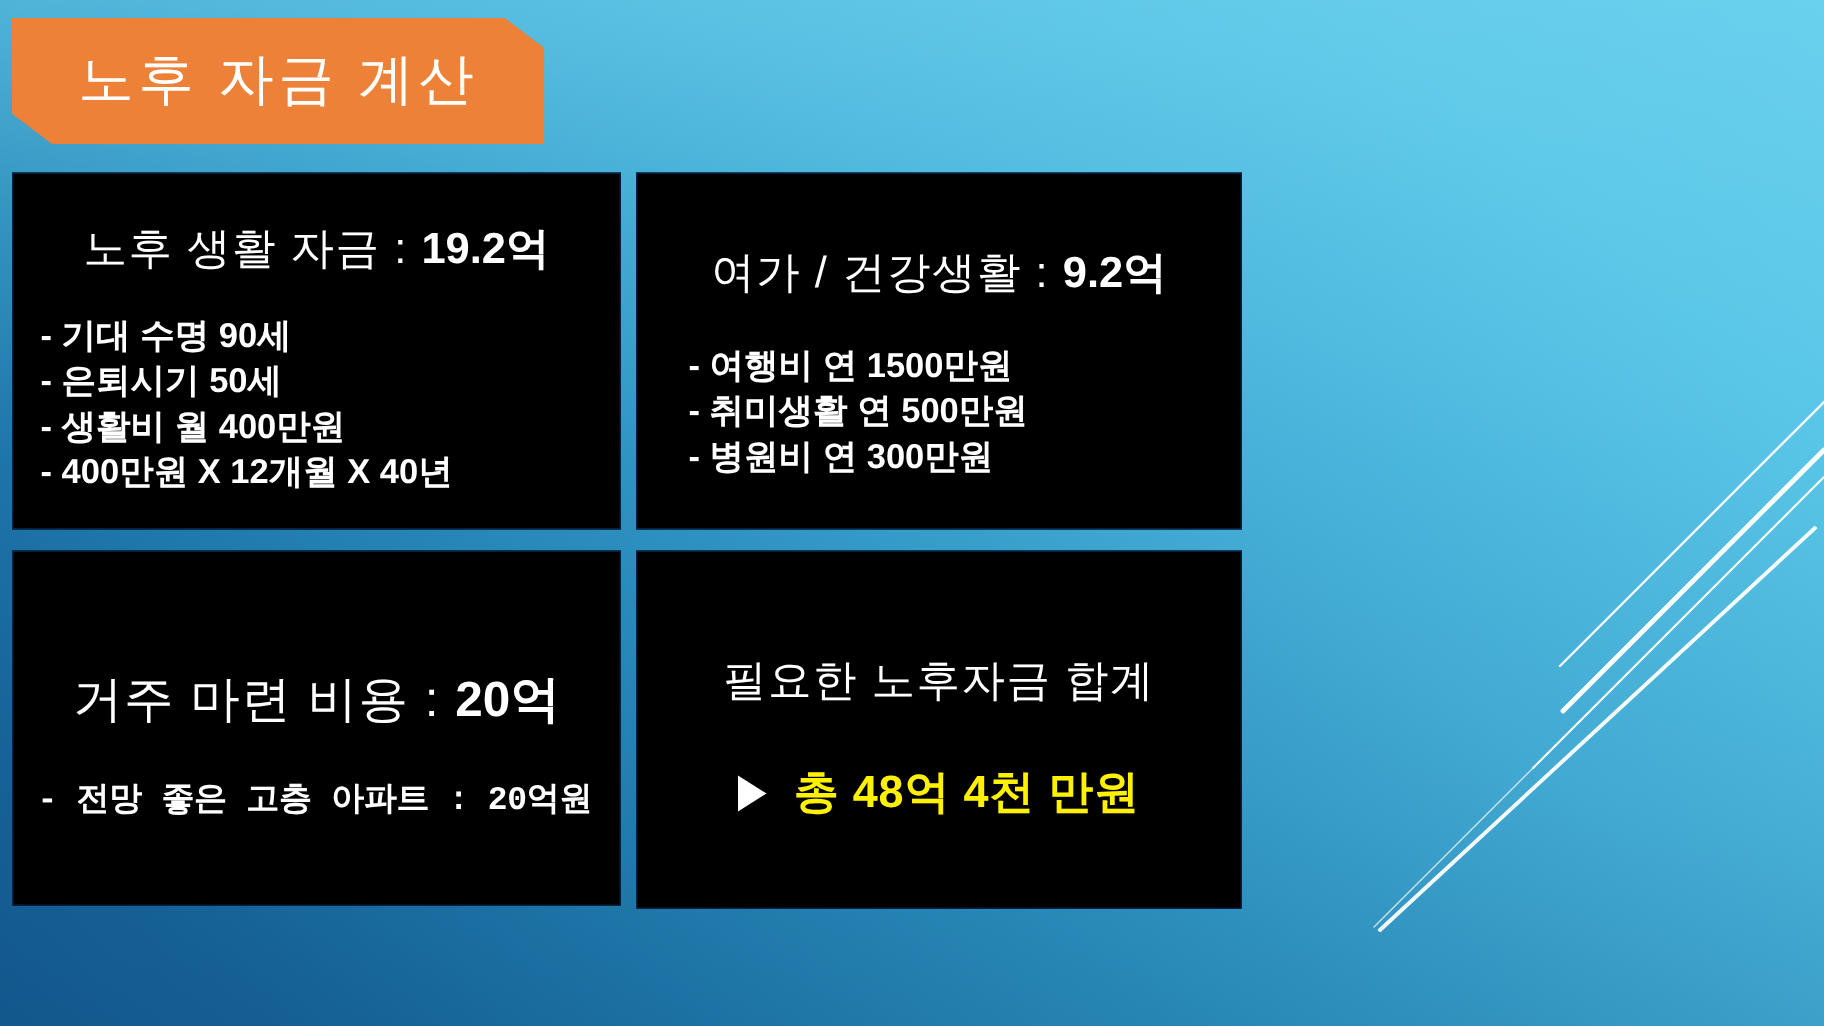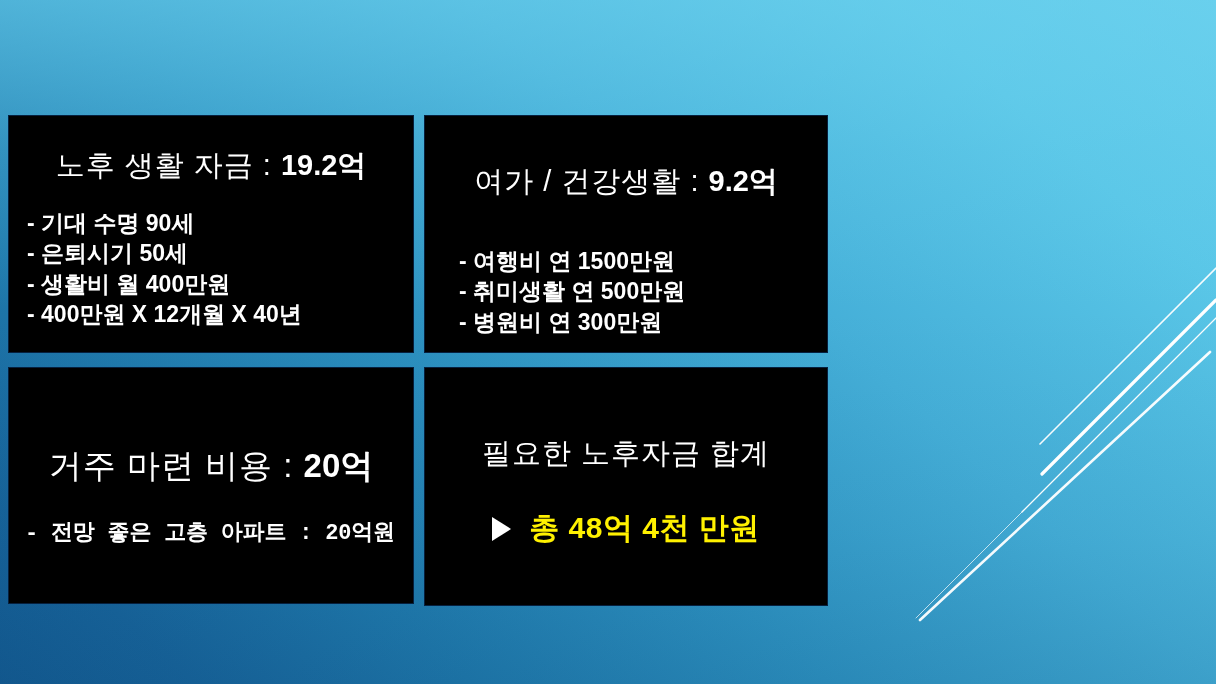"노후 자금 계산" div { html: none -> <div> <div></div> <div></div> <div>노후 자금 계산</div> </div> }
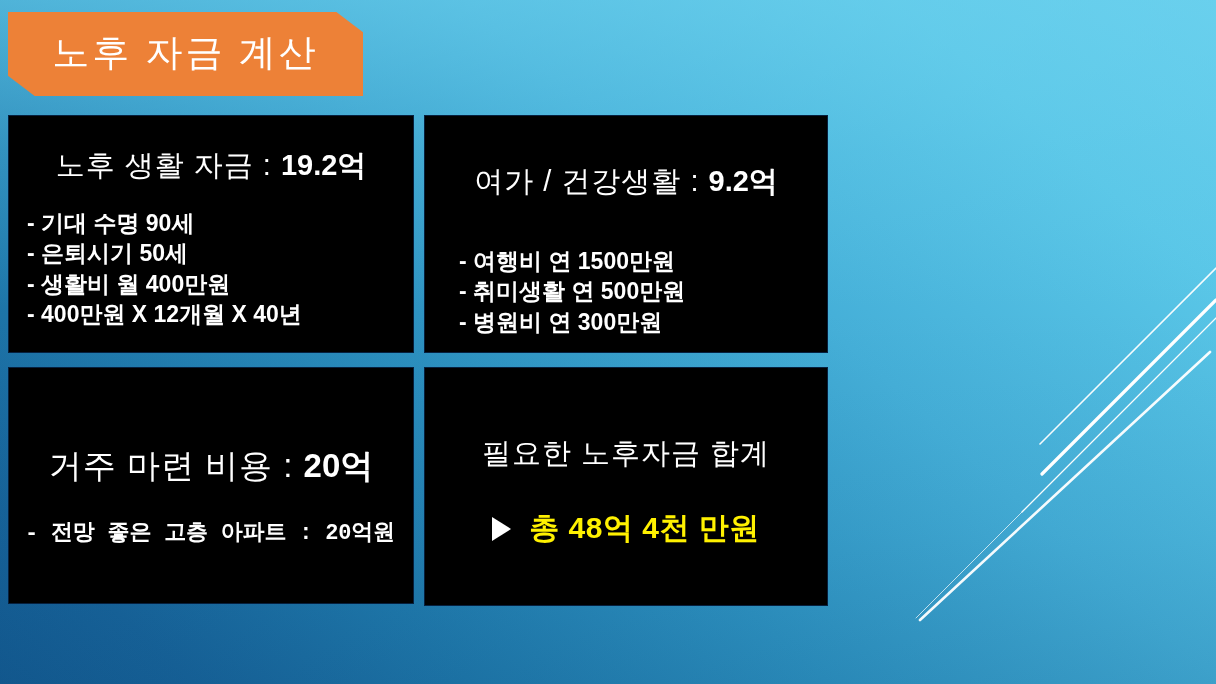"- 여행비 연 1500만원" #card-leisure .bullets { margin-top: 44px -> 26px }
